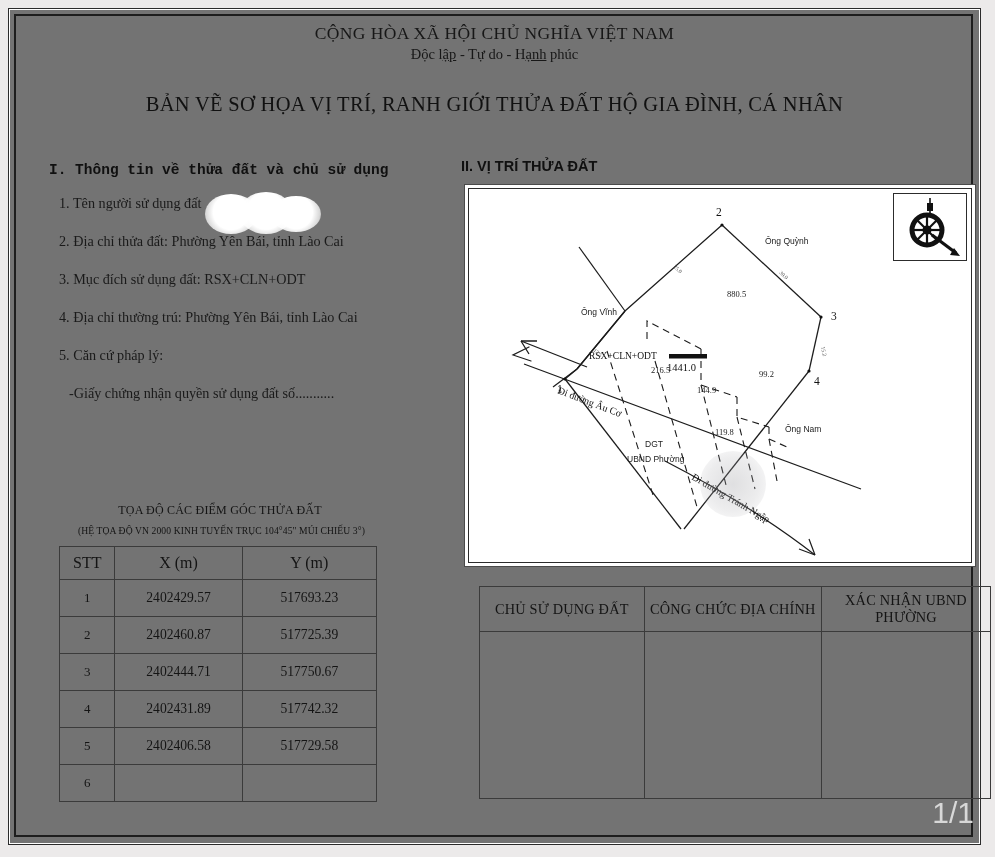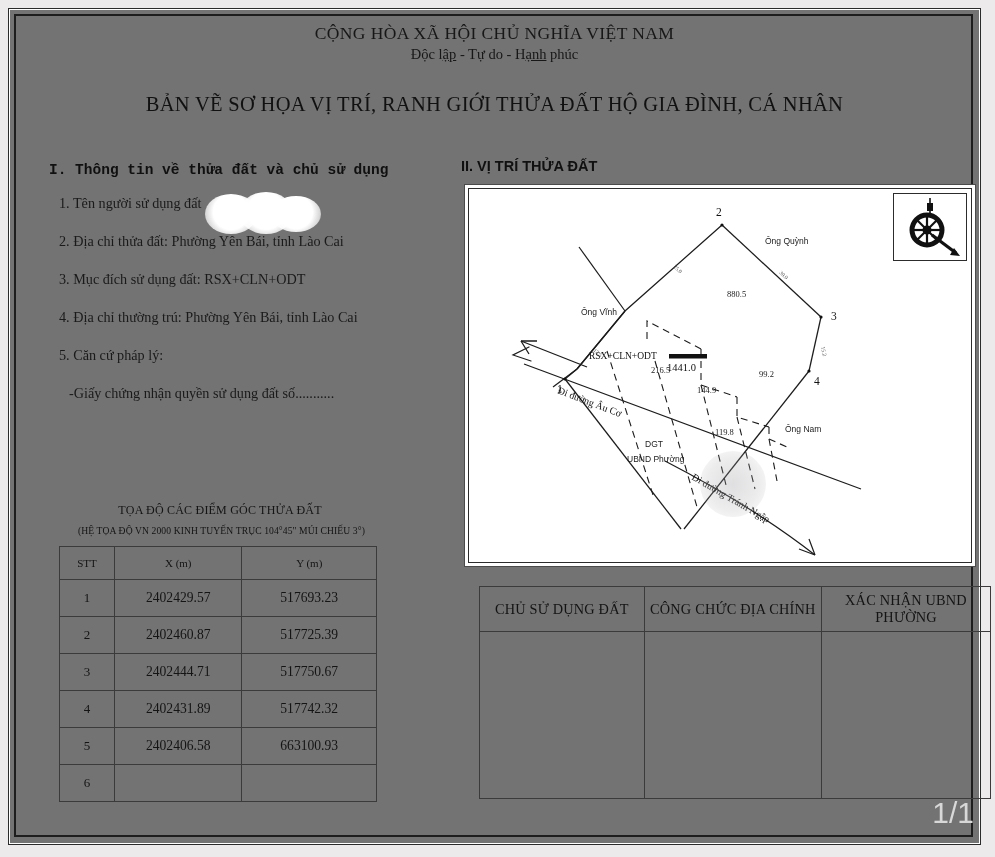"STT" table.coords th { font-size: 11px -> 16px }
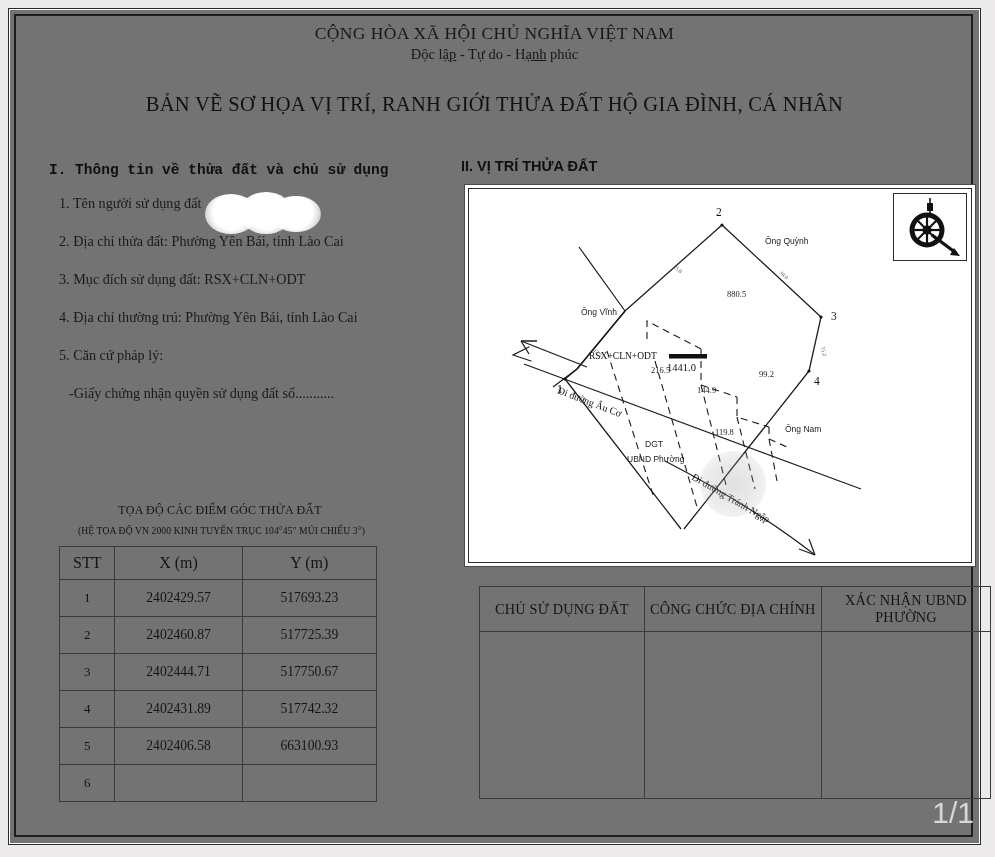"663100.93" td { text: 663100.93 -> 517729.58 }
